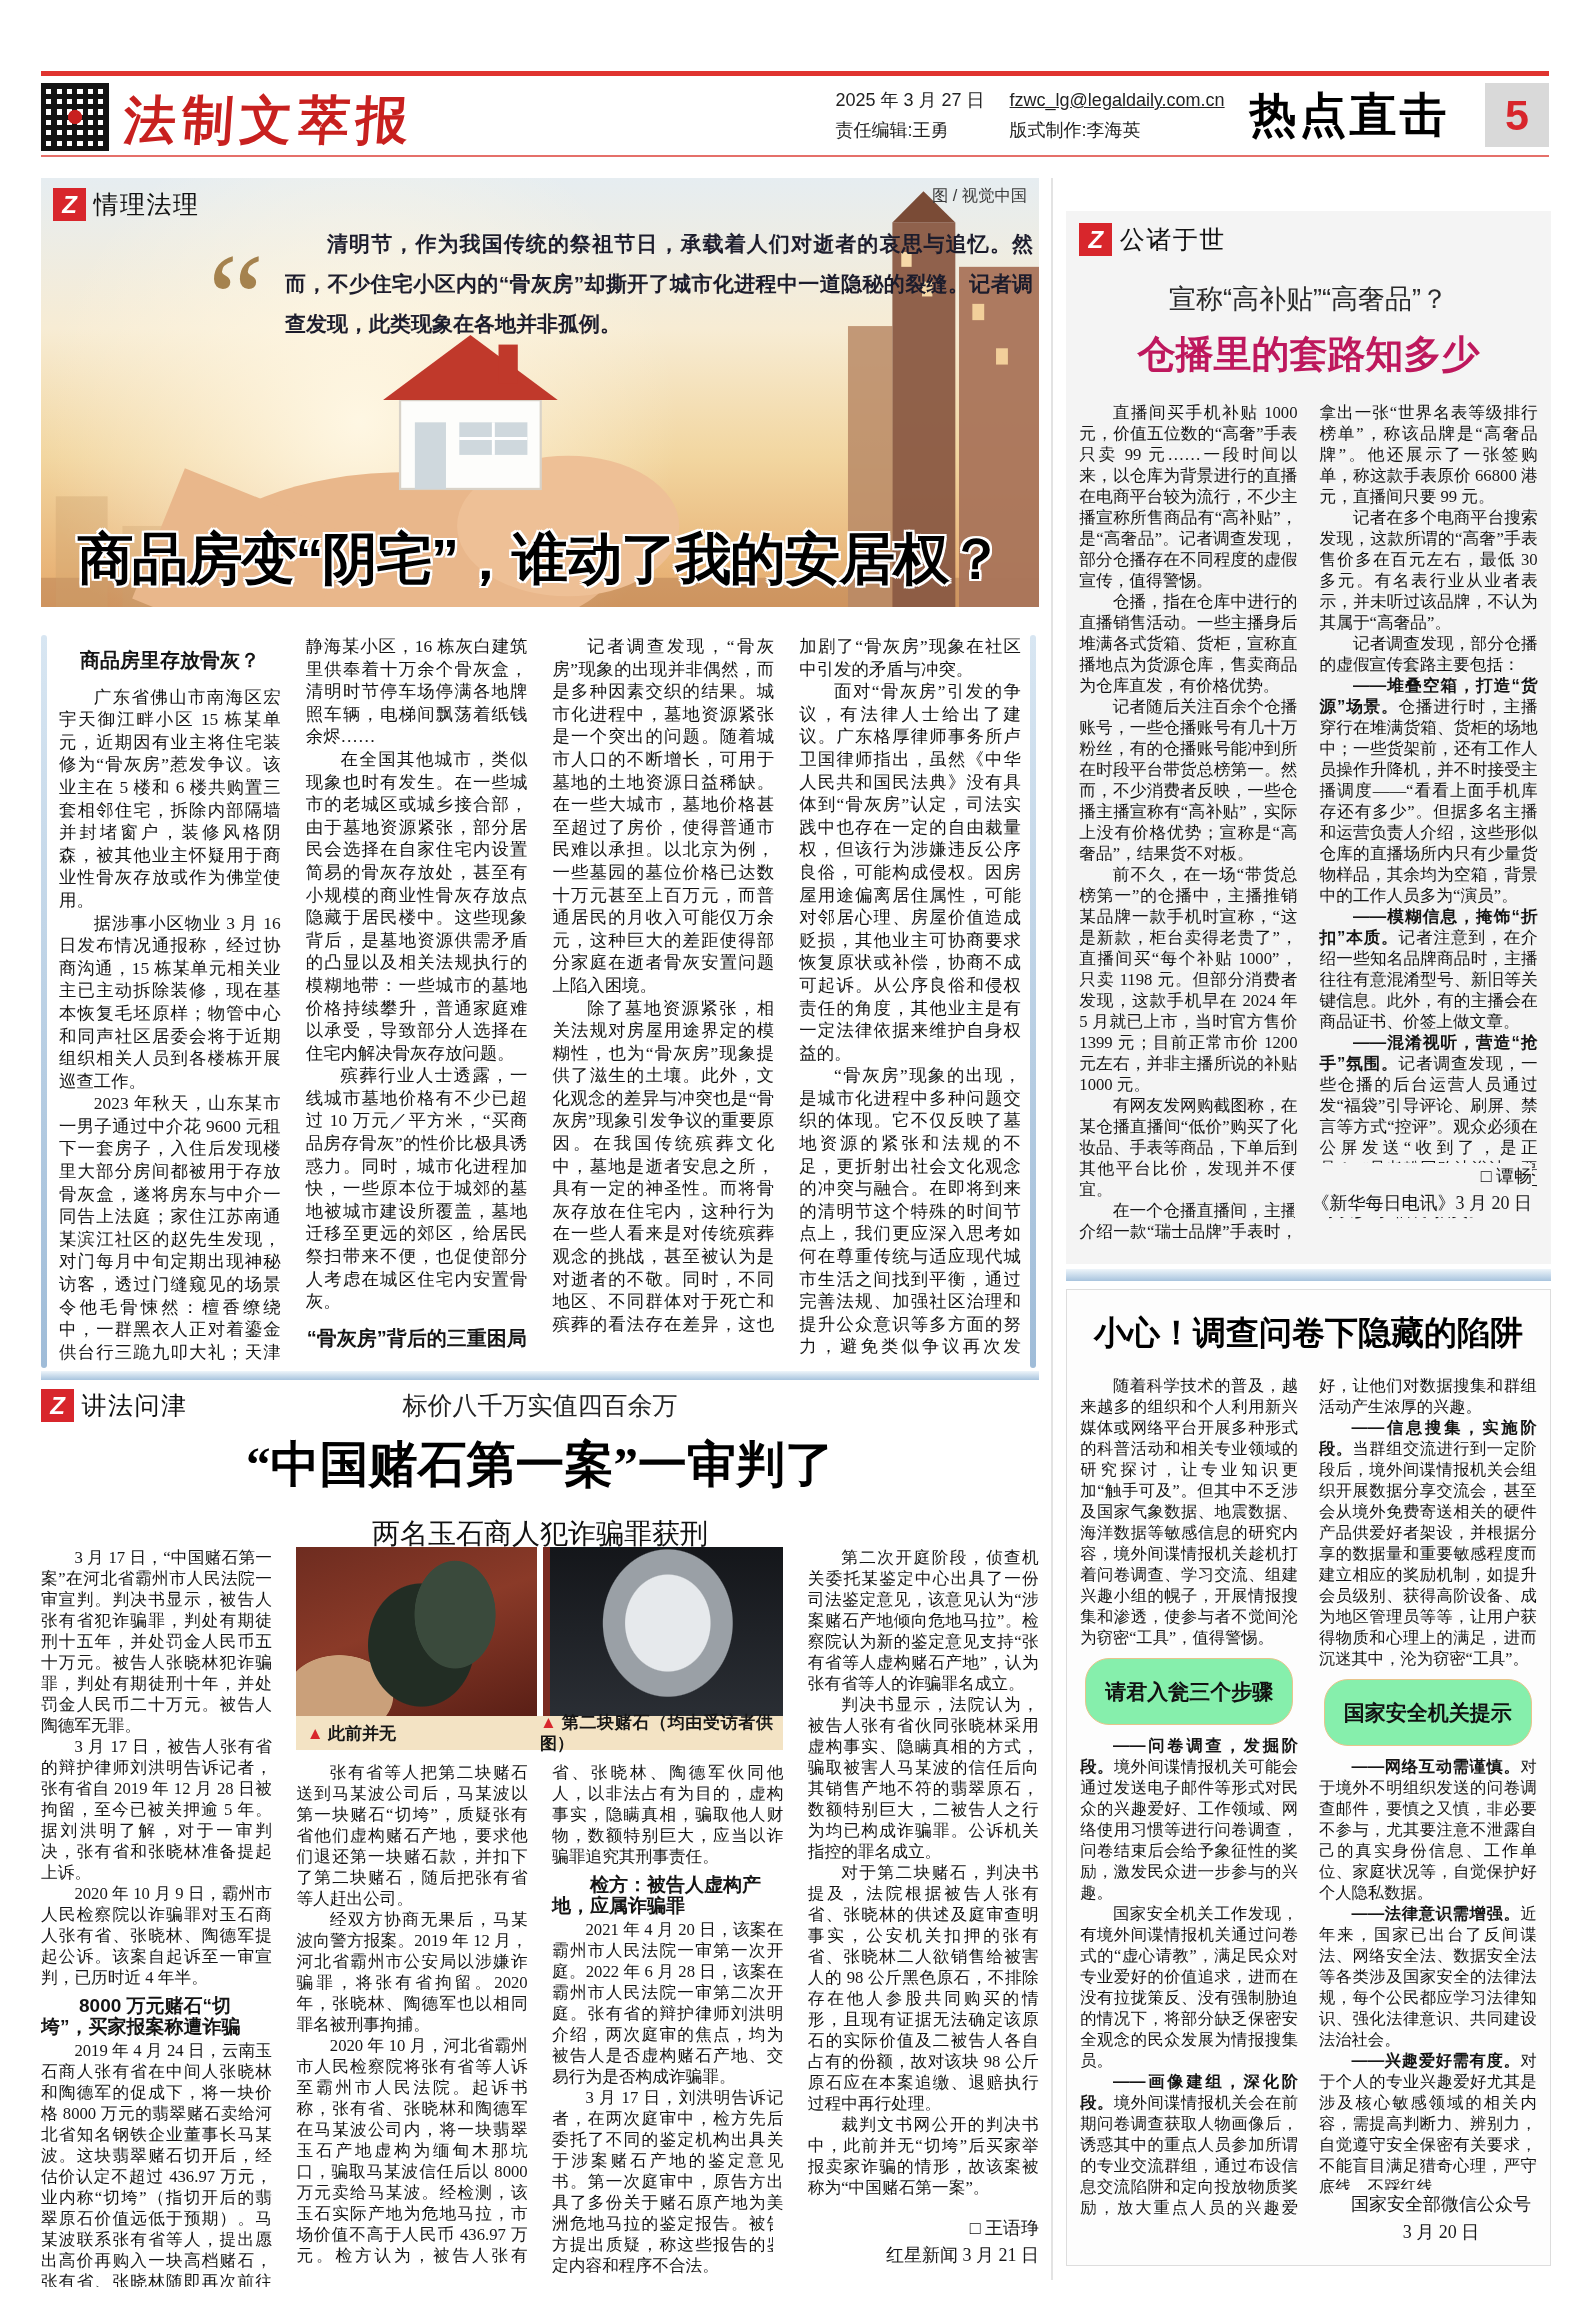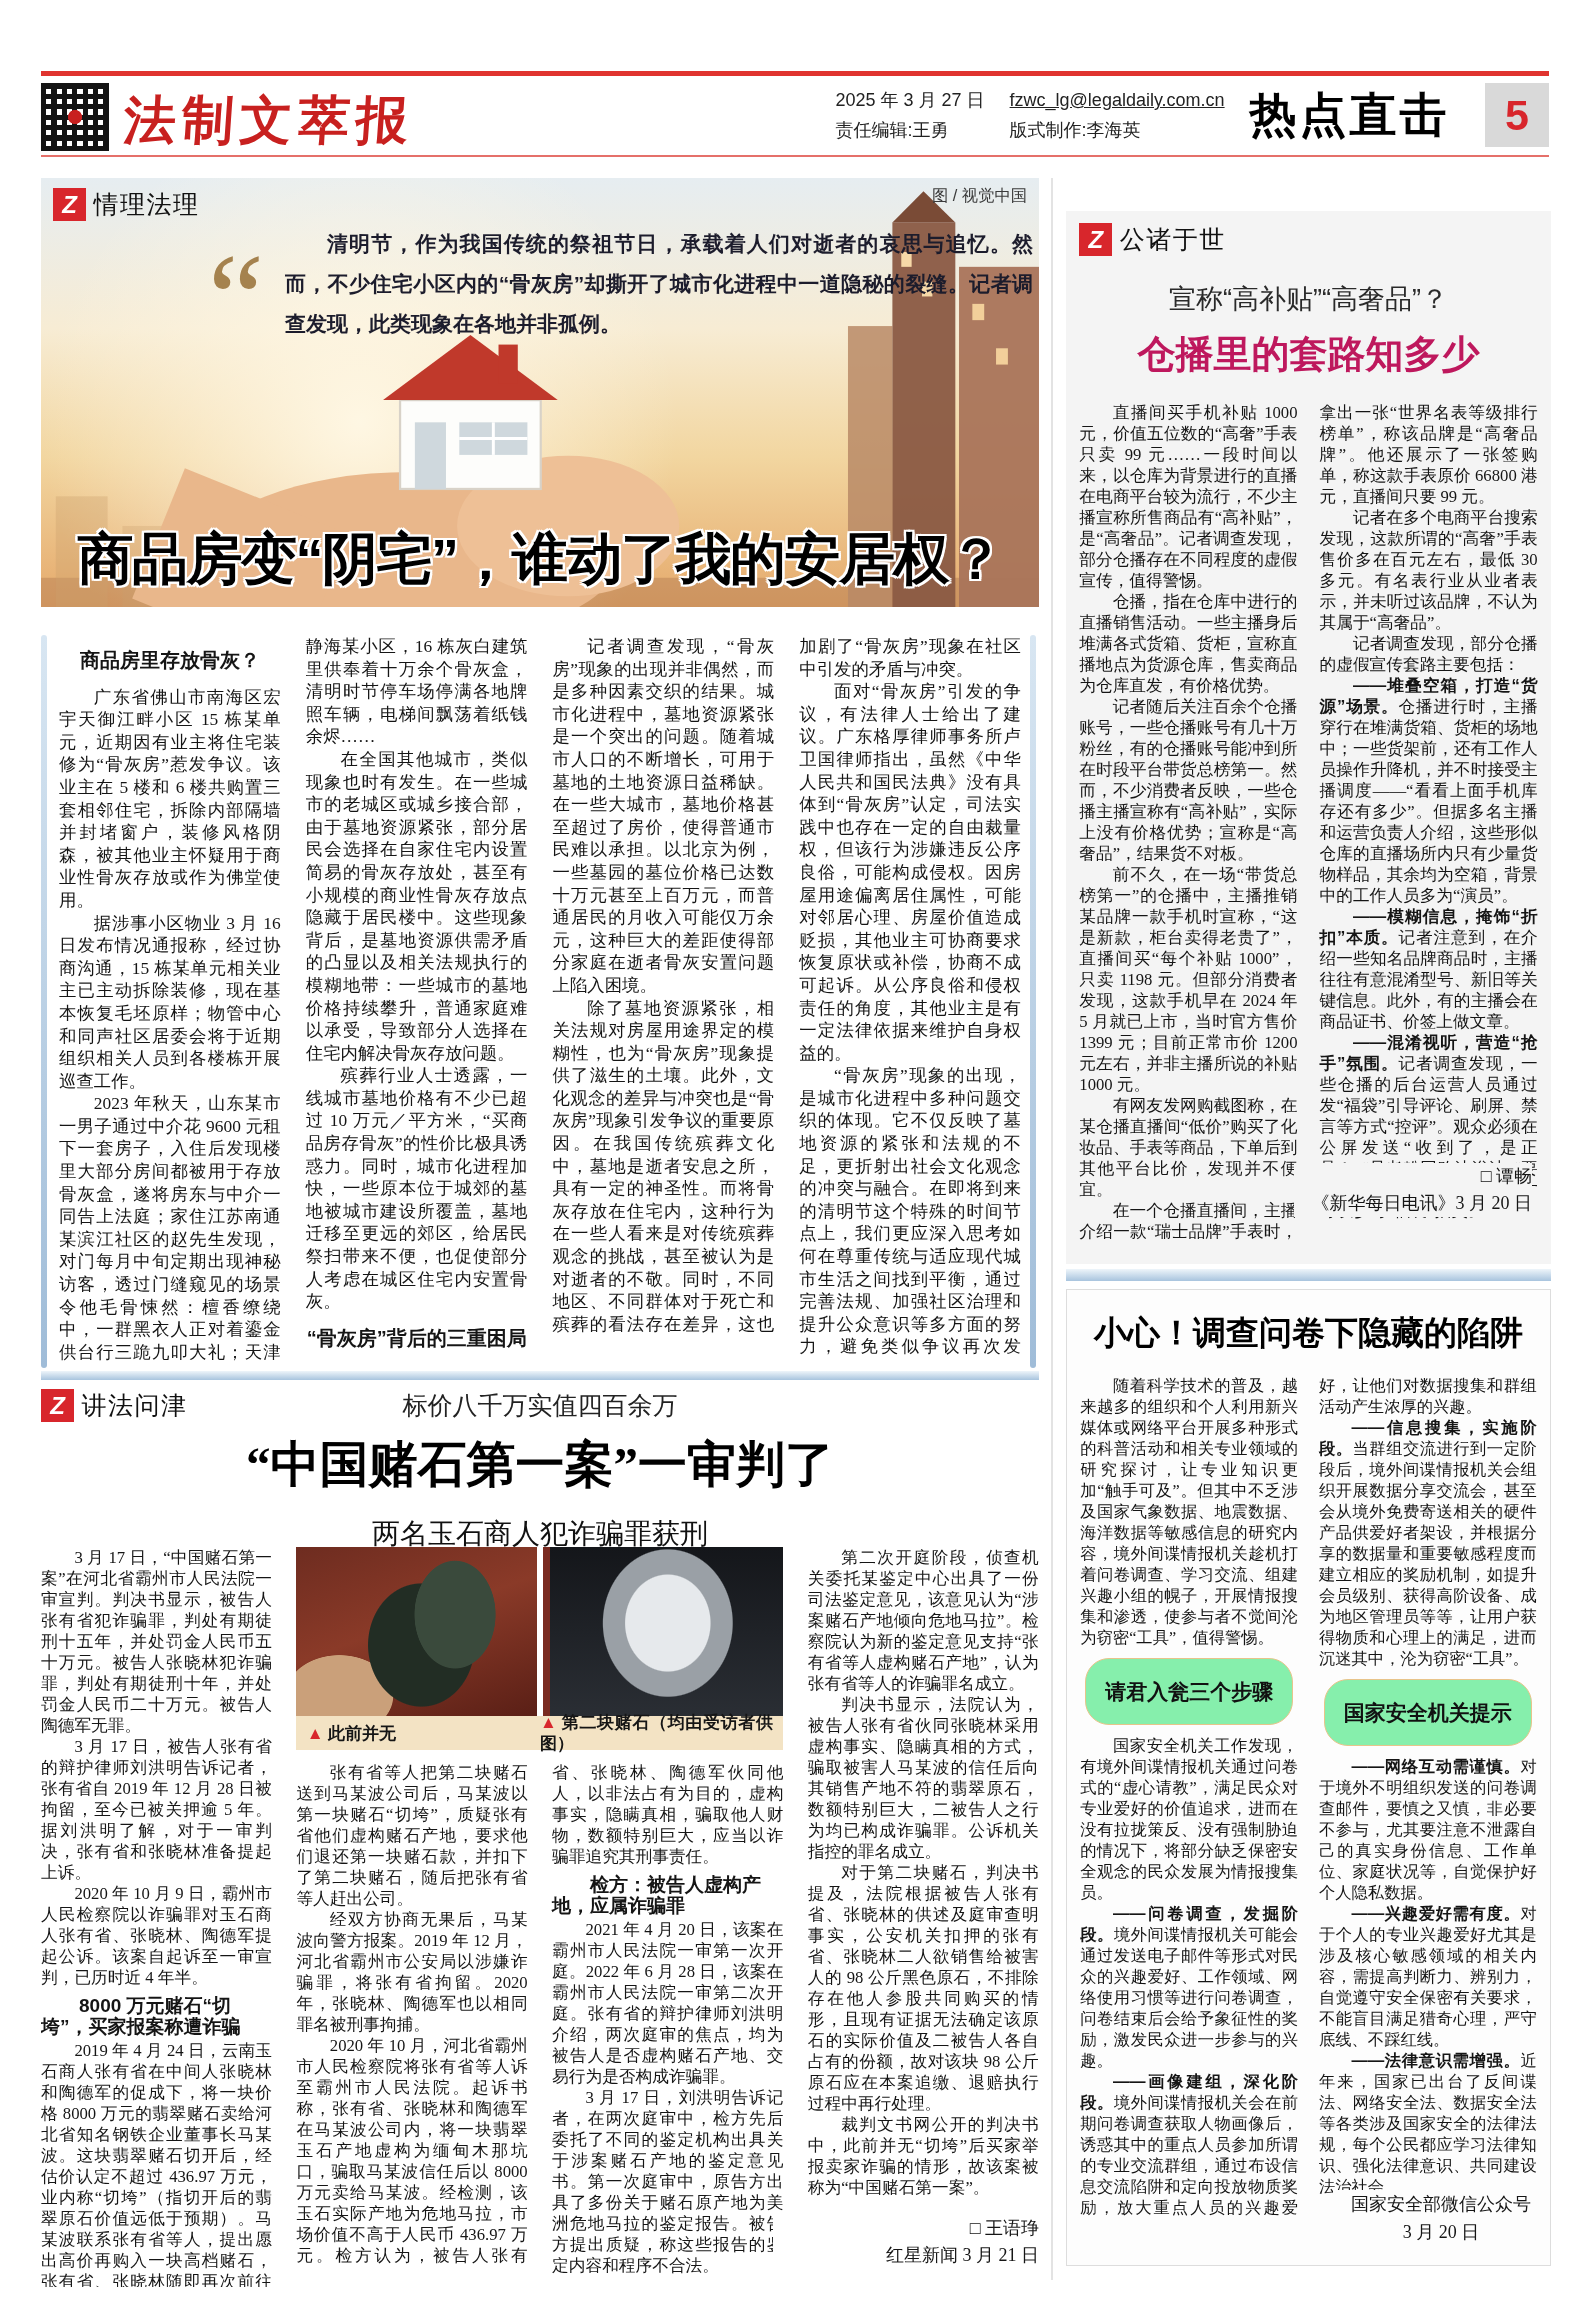"国家安全机关工作发现，有境外间谍情报机关通过问卷式的“虚心请教”，满足民众对专业" p { order: before "——问卷调查，发掘阶段。境外间谍情报机关可能会通过发送电子邮件等形式对民众的兴趣" -> after "——问卷调查，发掘阶段。境外间谍情报机关可能会通过发送电子邮件等形式对民众的兴趣" }
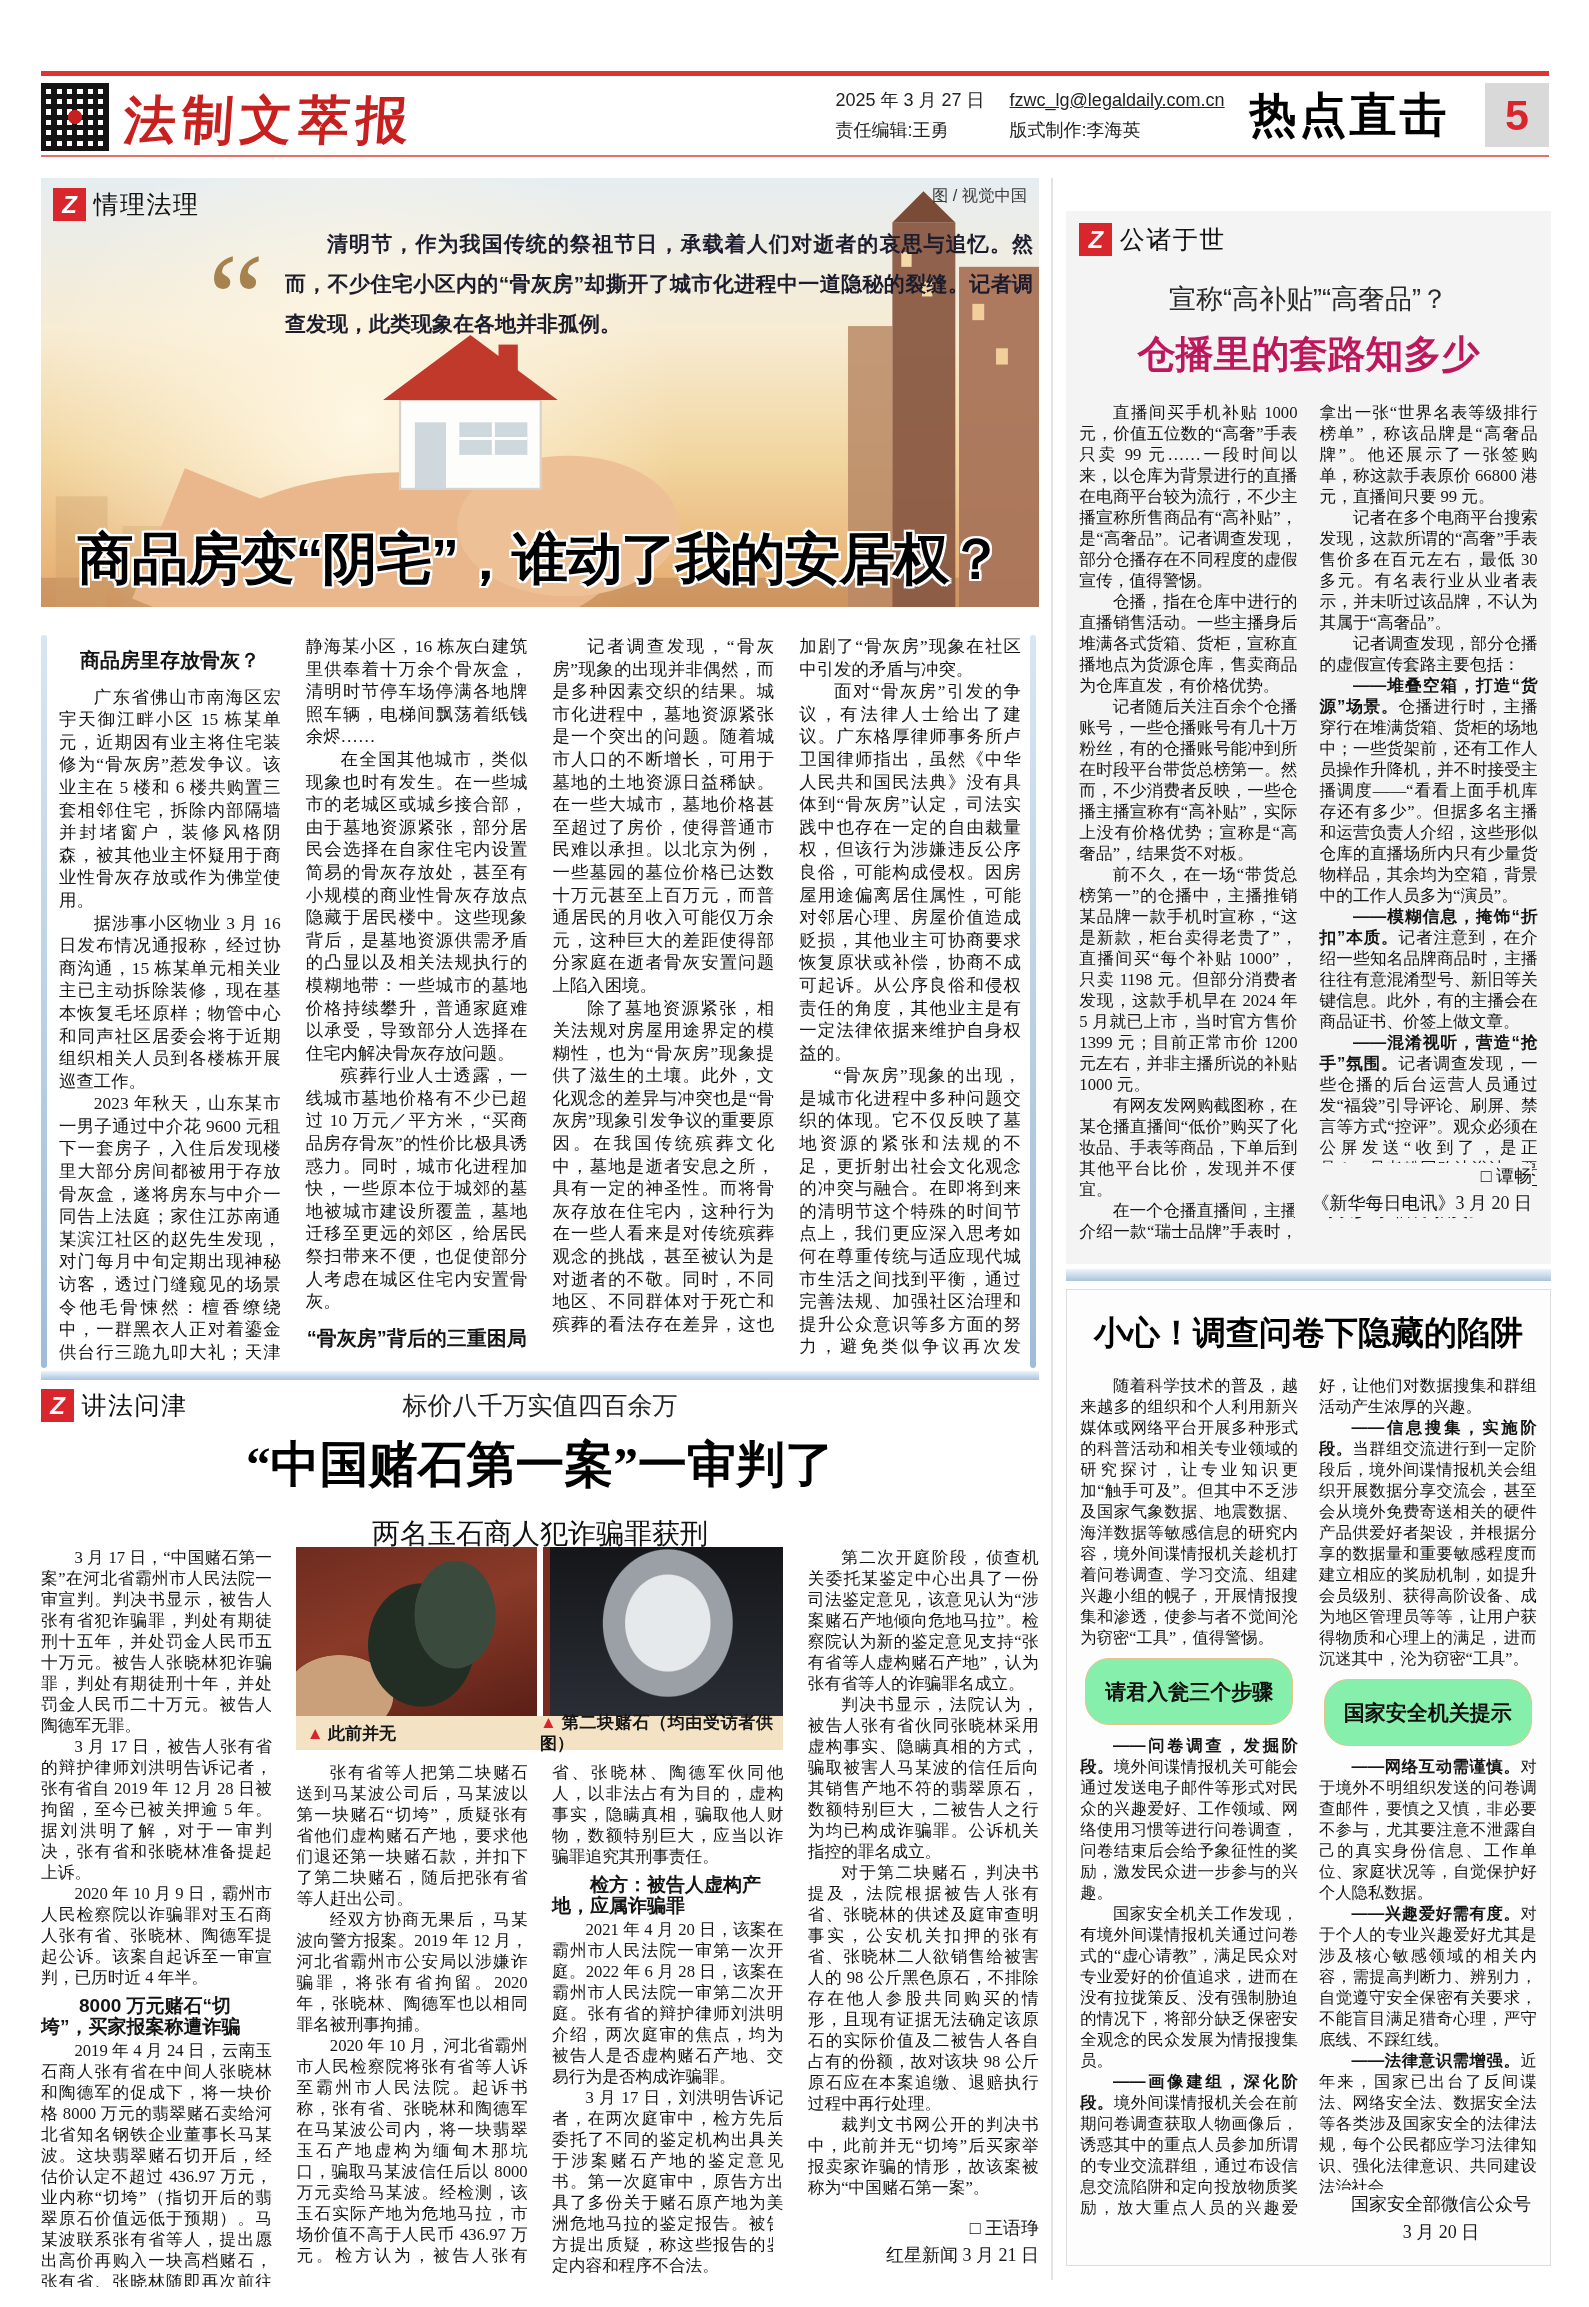"——兴趣爱好需有度。对于个人的专业兴趣爱好尤其是涉及核心敏感领域的相关内容，需提" p { order: before "——法律意识需增强。近年来，国家已出台了反间谍法、网络安全法、数据安全法等各类涉" -> after "——法律意识需增强。近年来，国家已出台了反间谍法、网络安全法、数据安全法等各类涉" }
